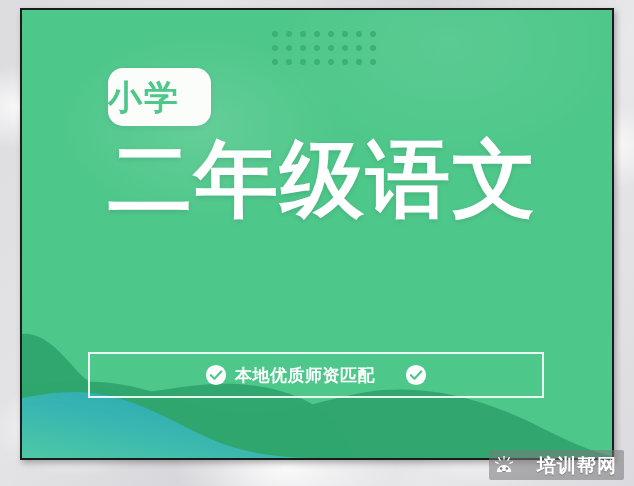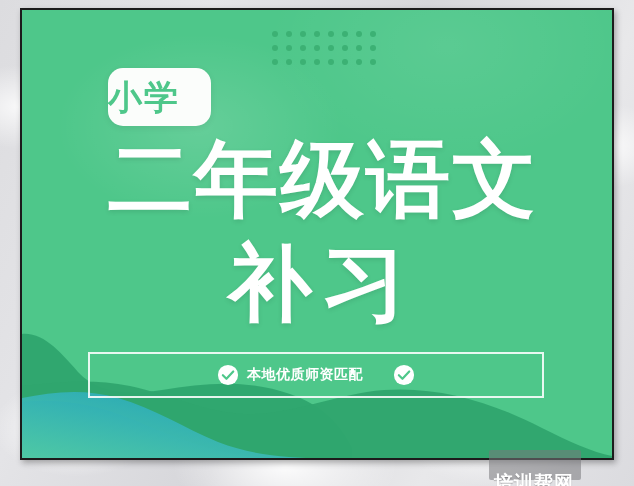"补习" div.headline { html: <div>补习</div> -> none }
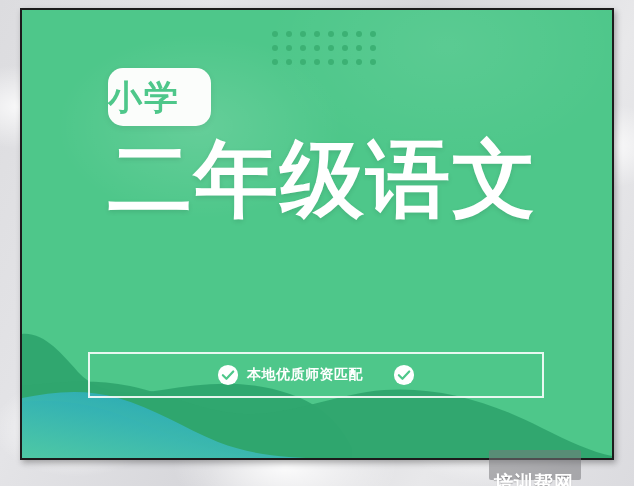"本地优质师资匹配" .feature .label { font-size: 14px -> 17px }
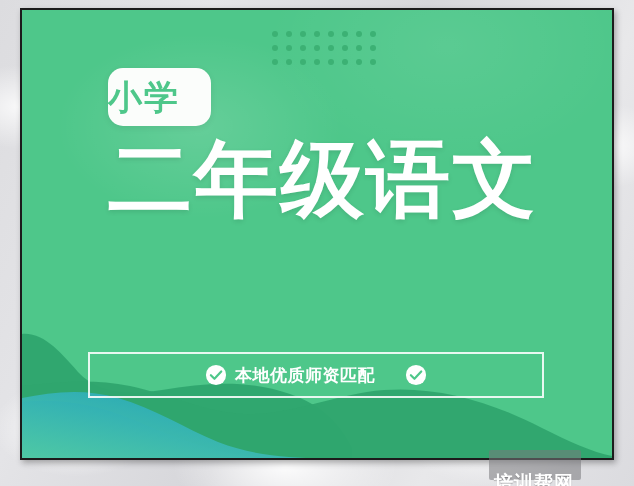"培训帮网" #watermark { flex-direction: column -> none }
